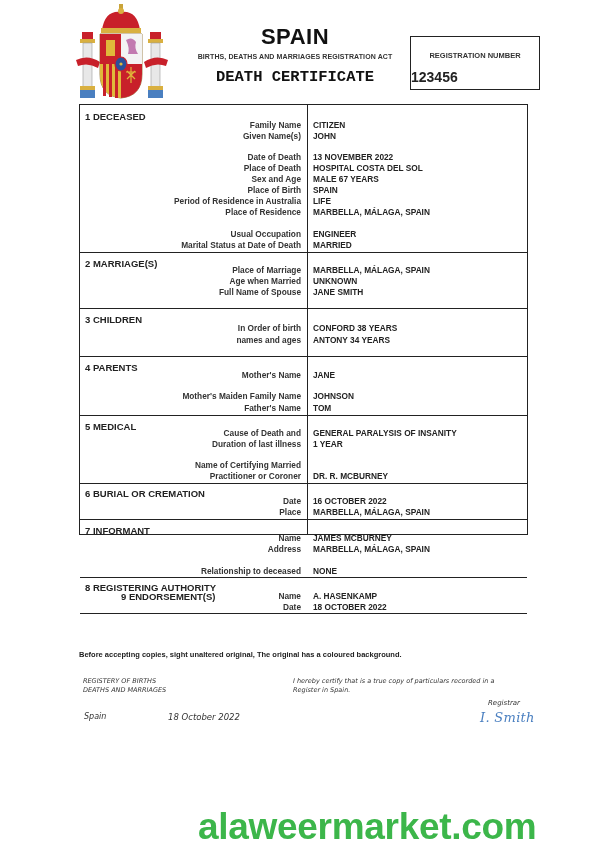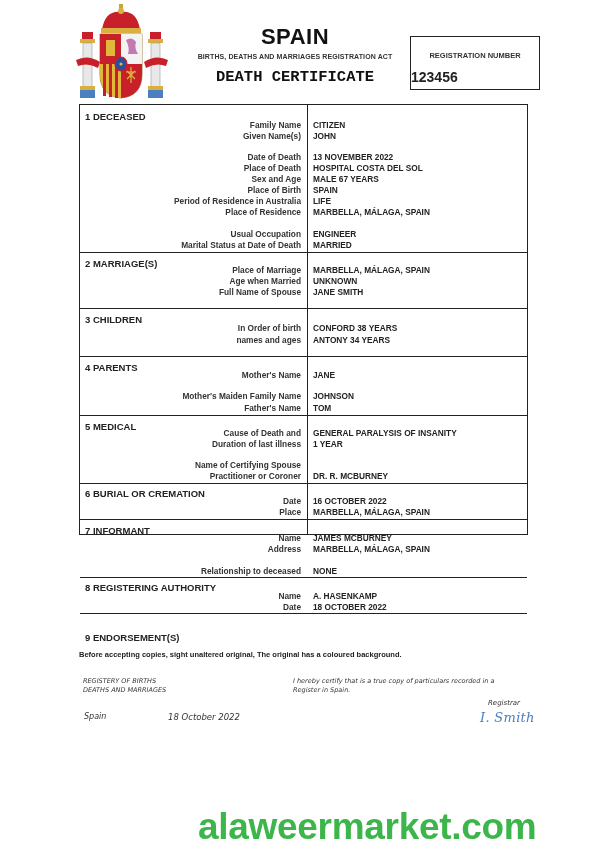"Name of Certifying Spouse" span.lbl { text: Spouse -> Married }
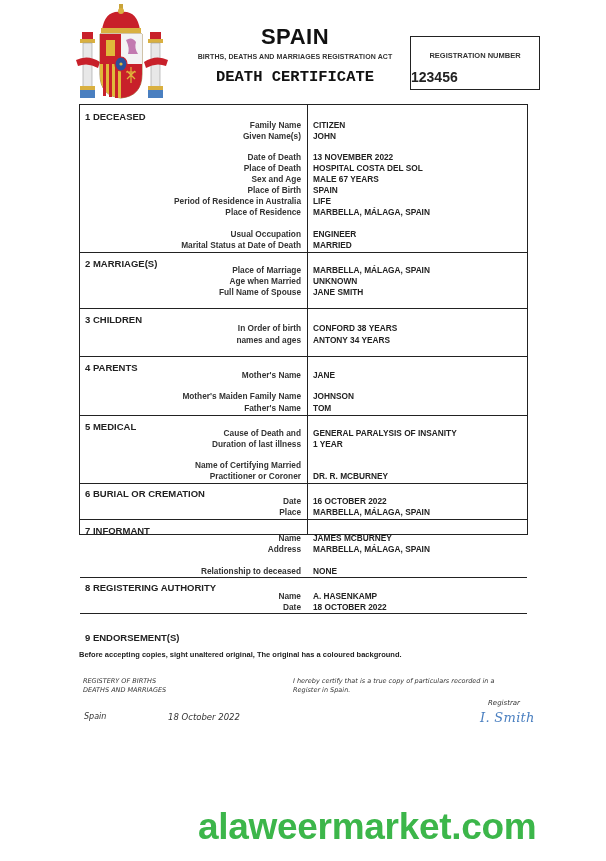"9 ENDORSEMENT(S)" div.section { margin-left: none -> 36px; top: 521px -> 480px }
